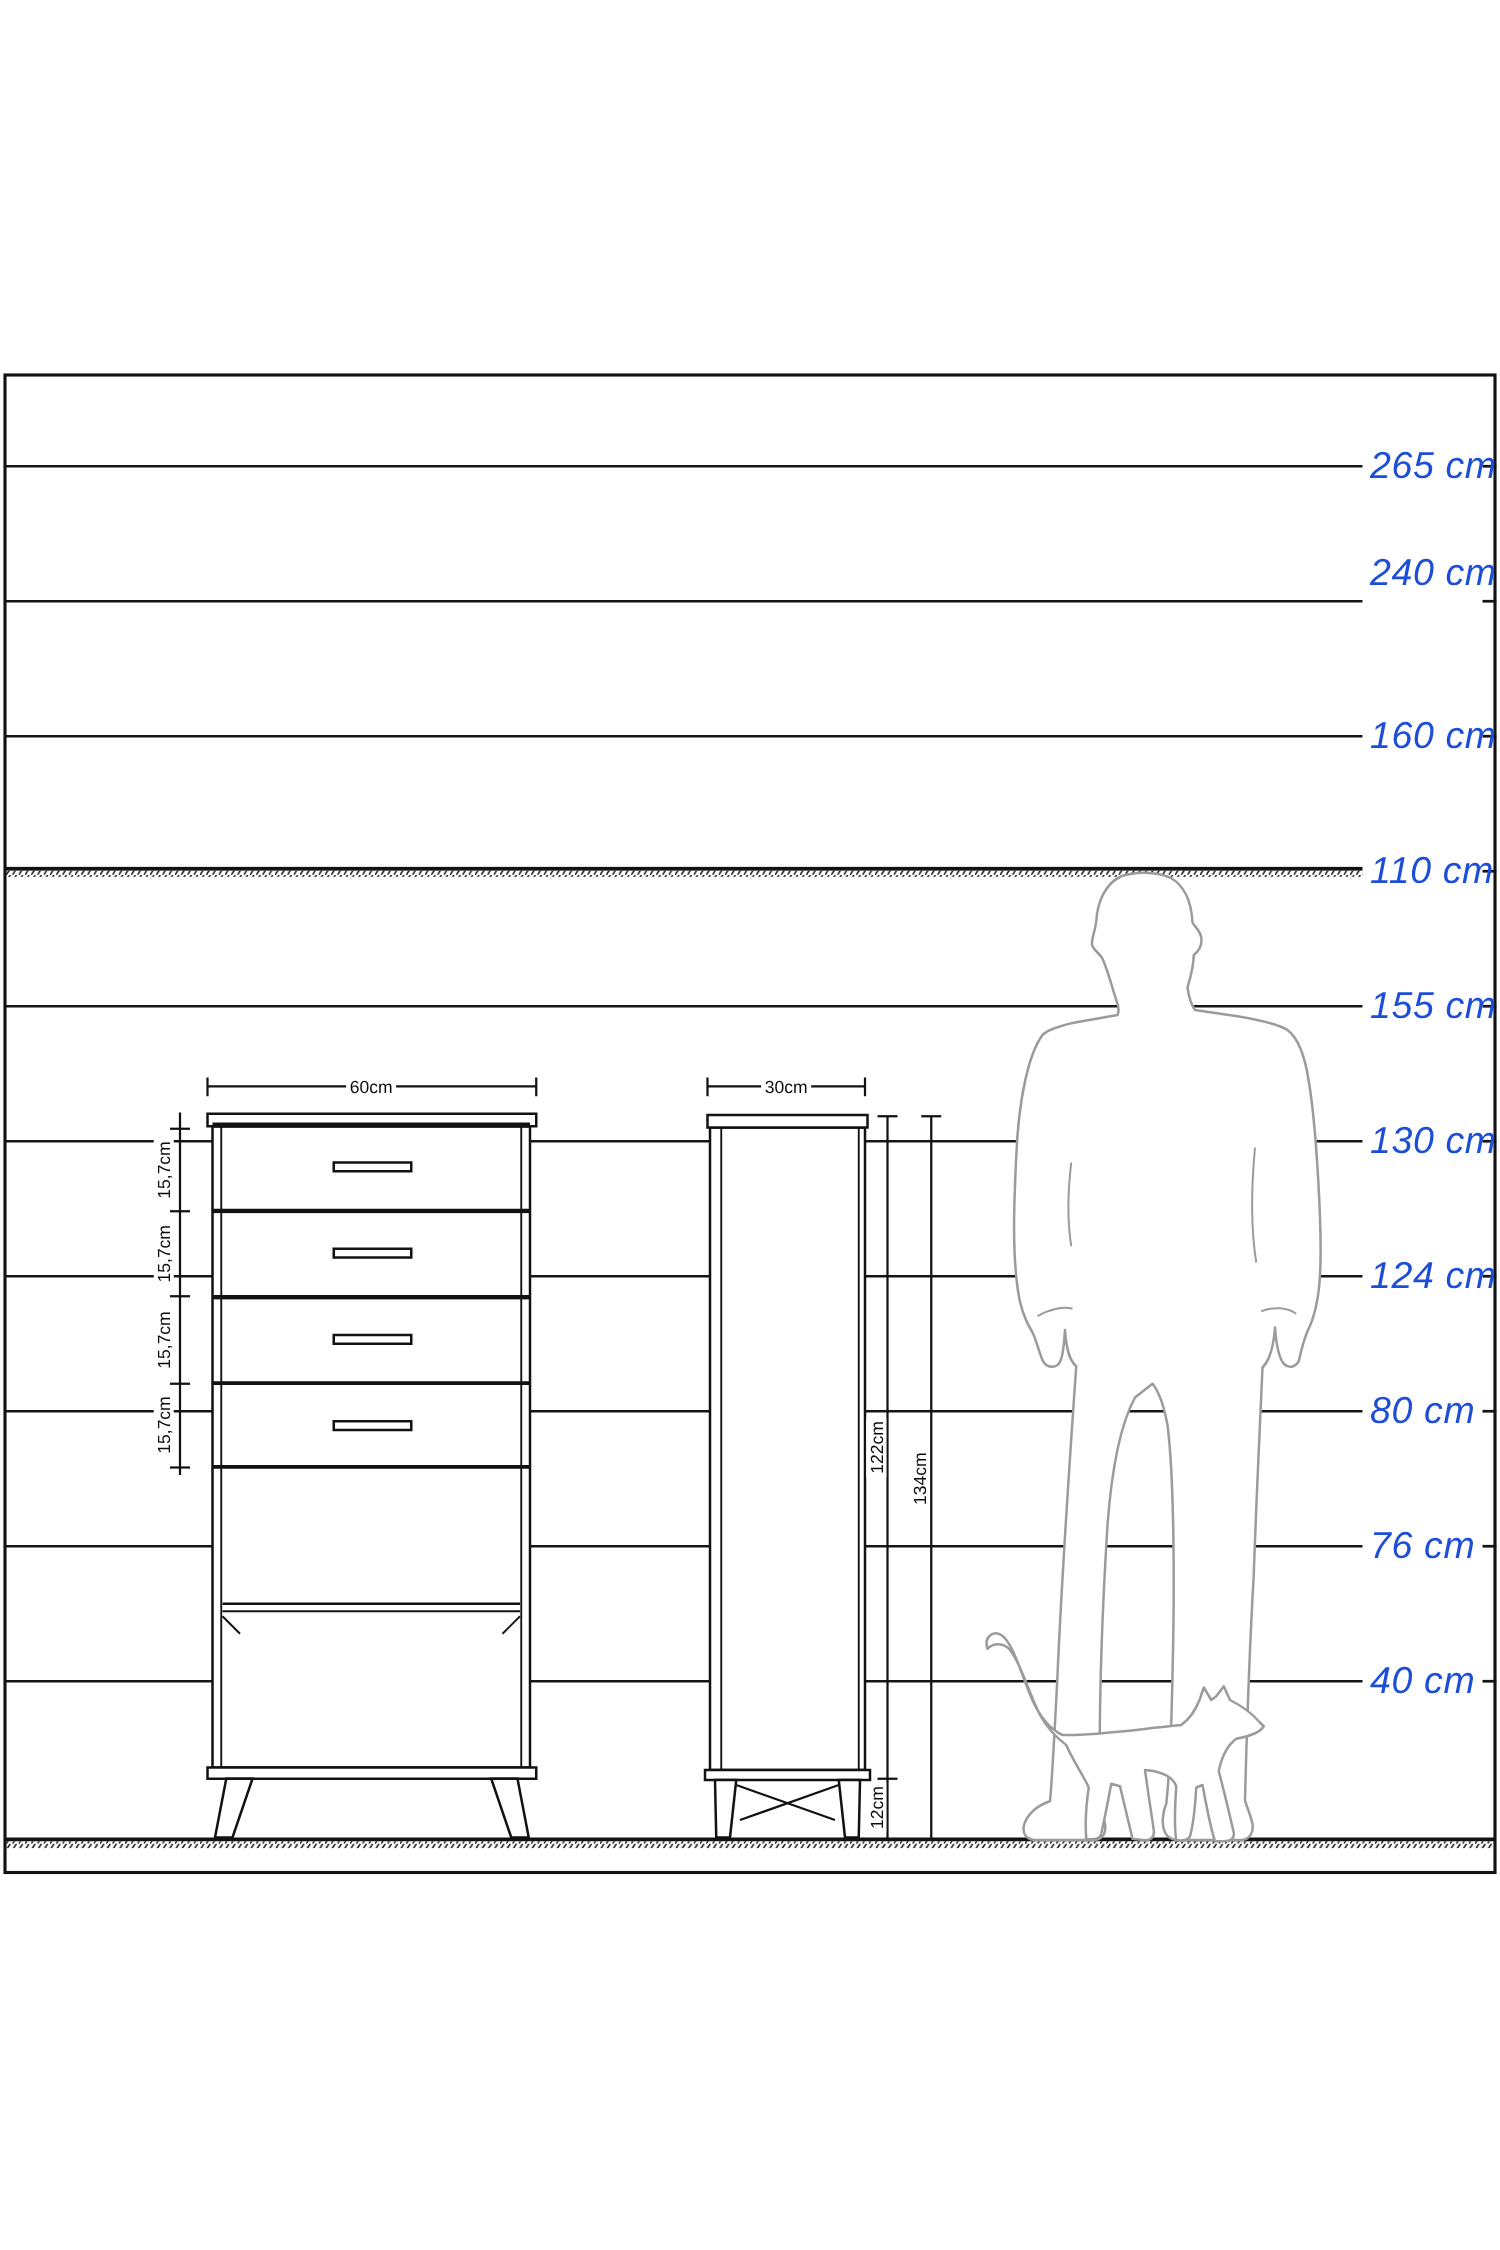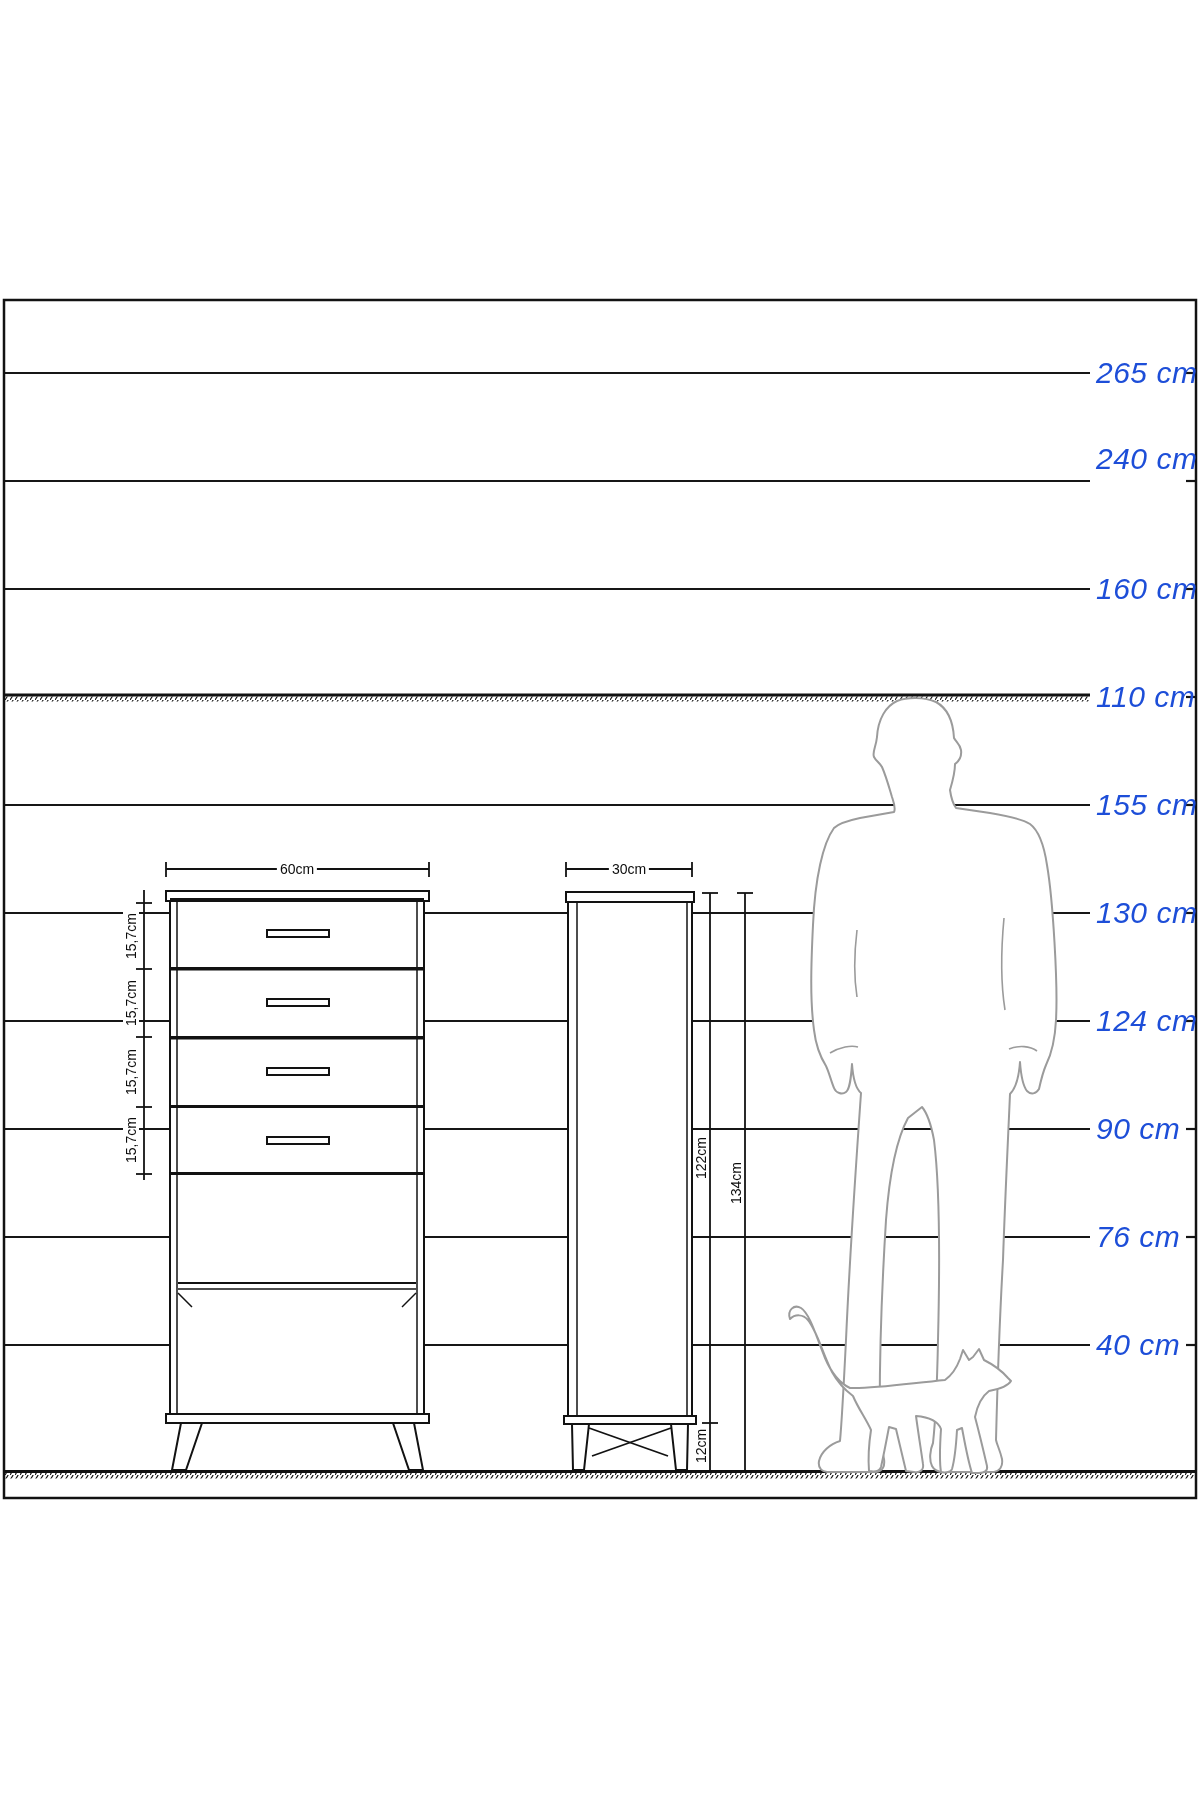"90 cm" div.scale-label { text: 90 -> 80 }
